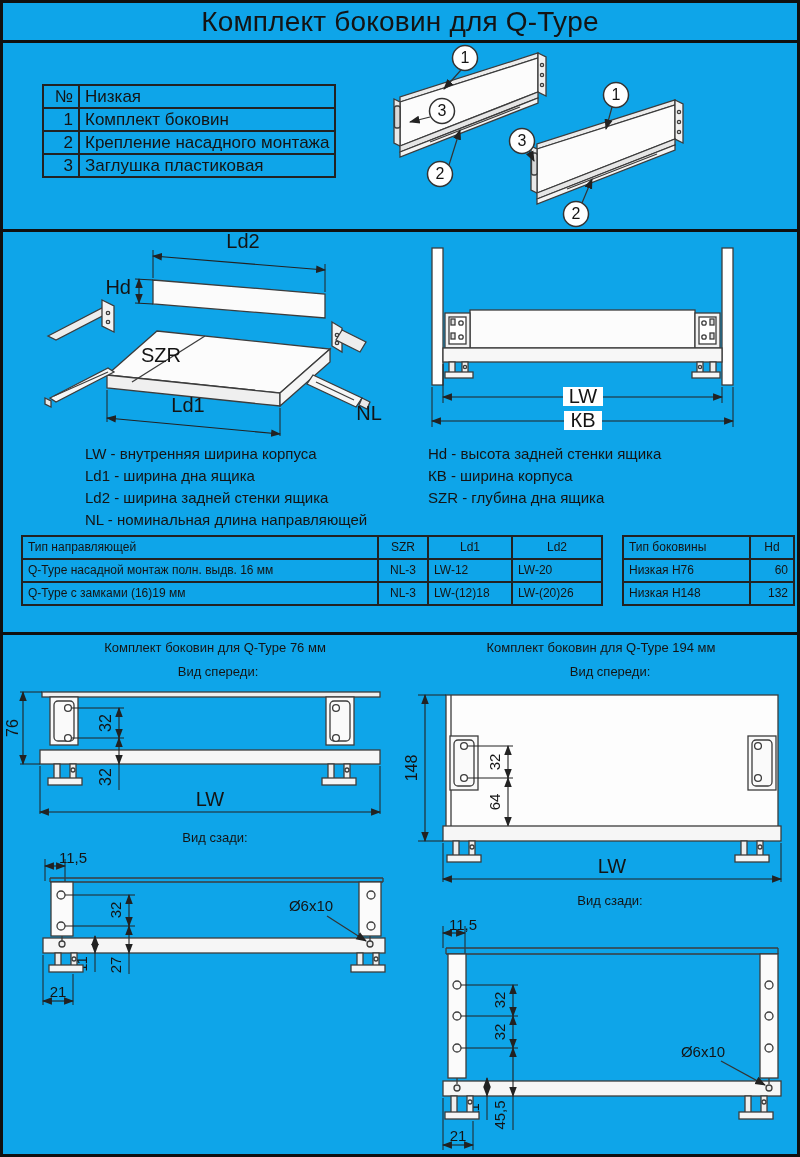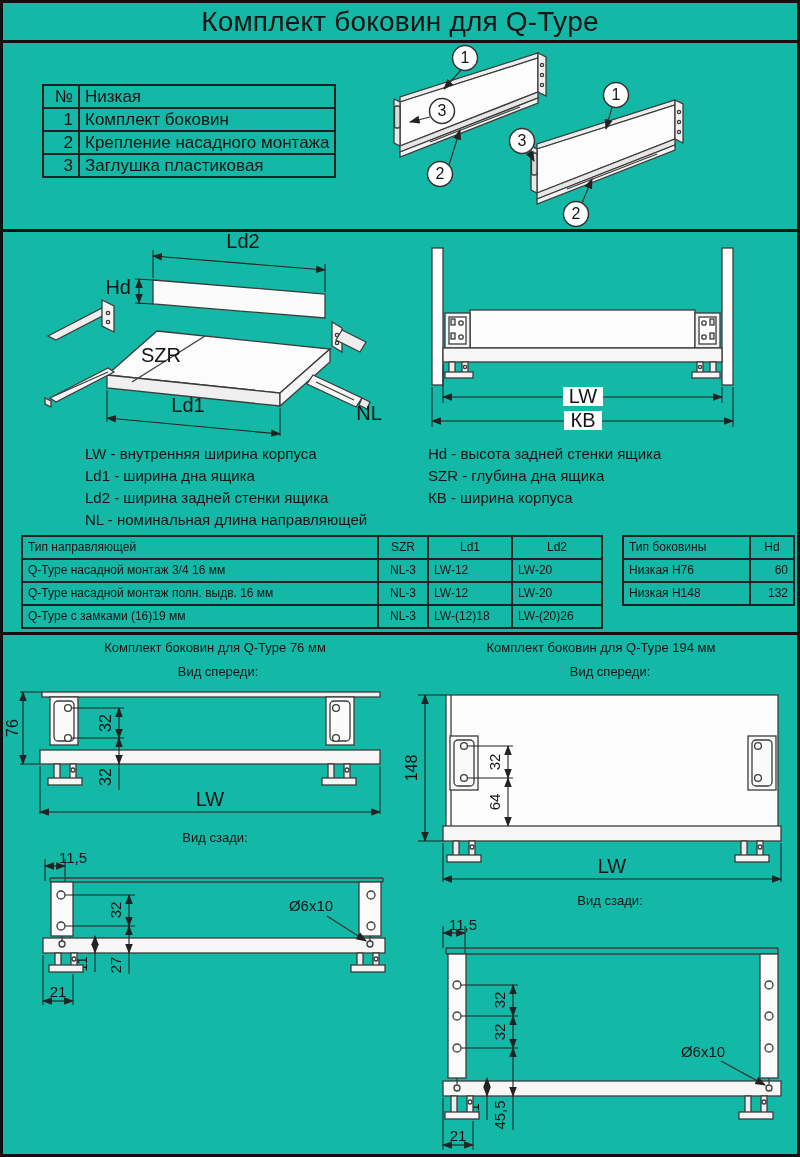"Комплект боковин для Q-Type" .page { background: #14b8a6 -> #0ea5e9 }
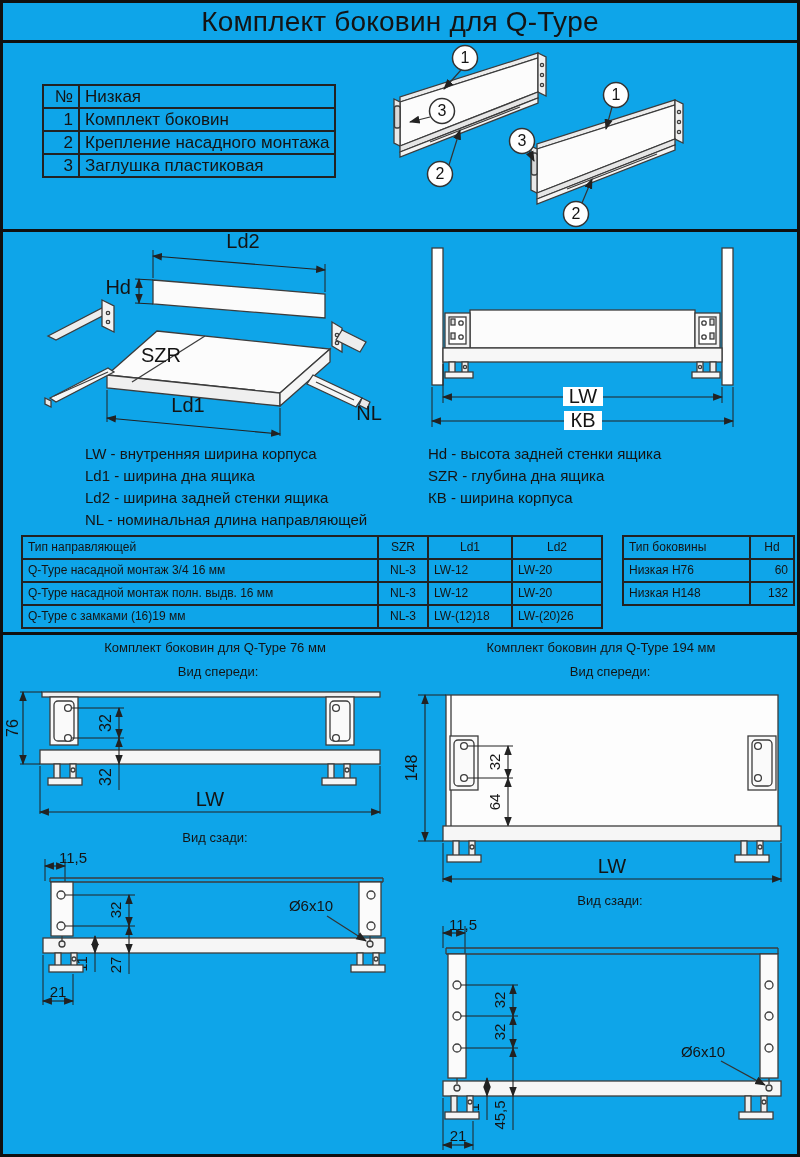"SZR - глубина дна ящика" div { order: before "КВ - ширина корпуса" -> after "КВ - ширина корпуса" }
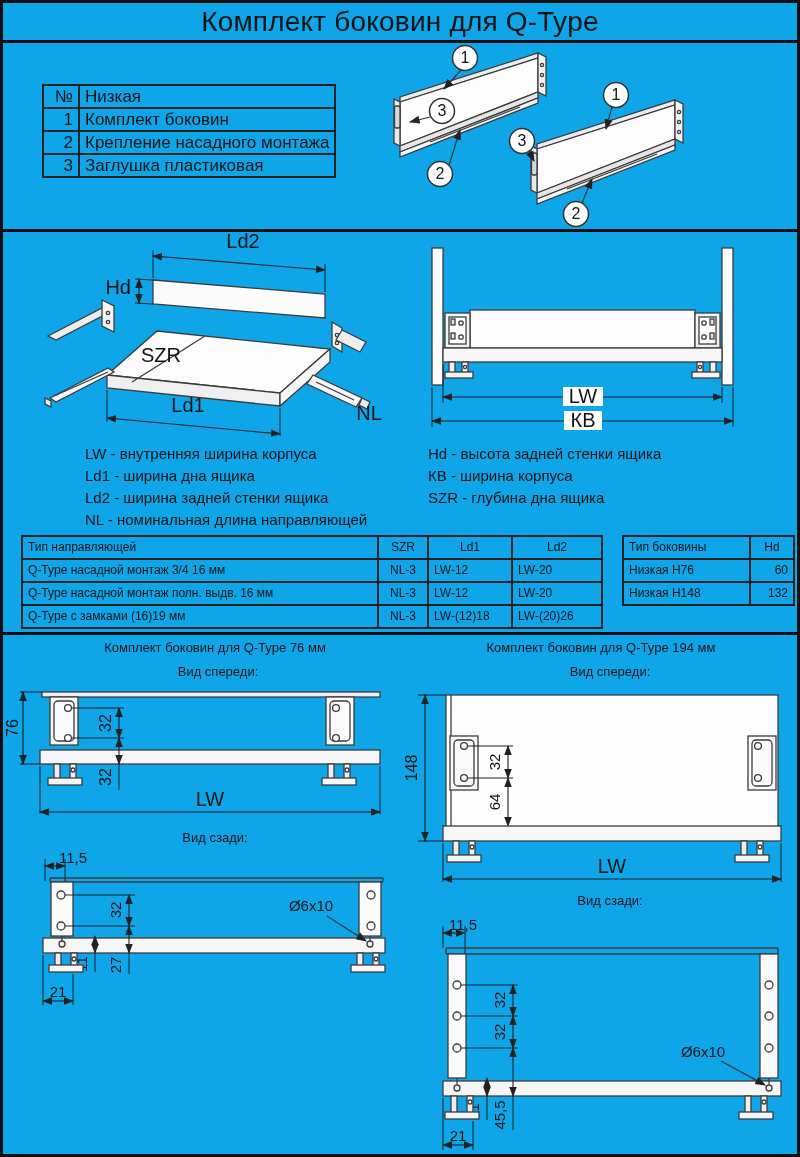"Q-Type насадной монтаж 3/4 16" tr { html: <tr> <td>Q-Type насадной монтаж 3/4 16 мм</td> <td>NL-3</td> <td>LW-12</td> <td>LW-20</td> </tr> -> none }
